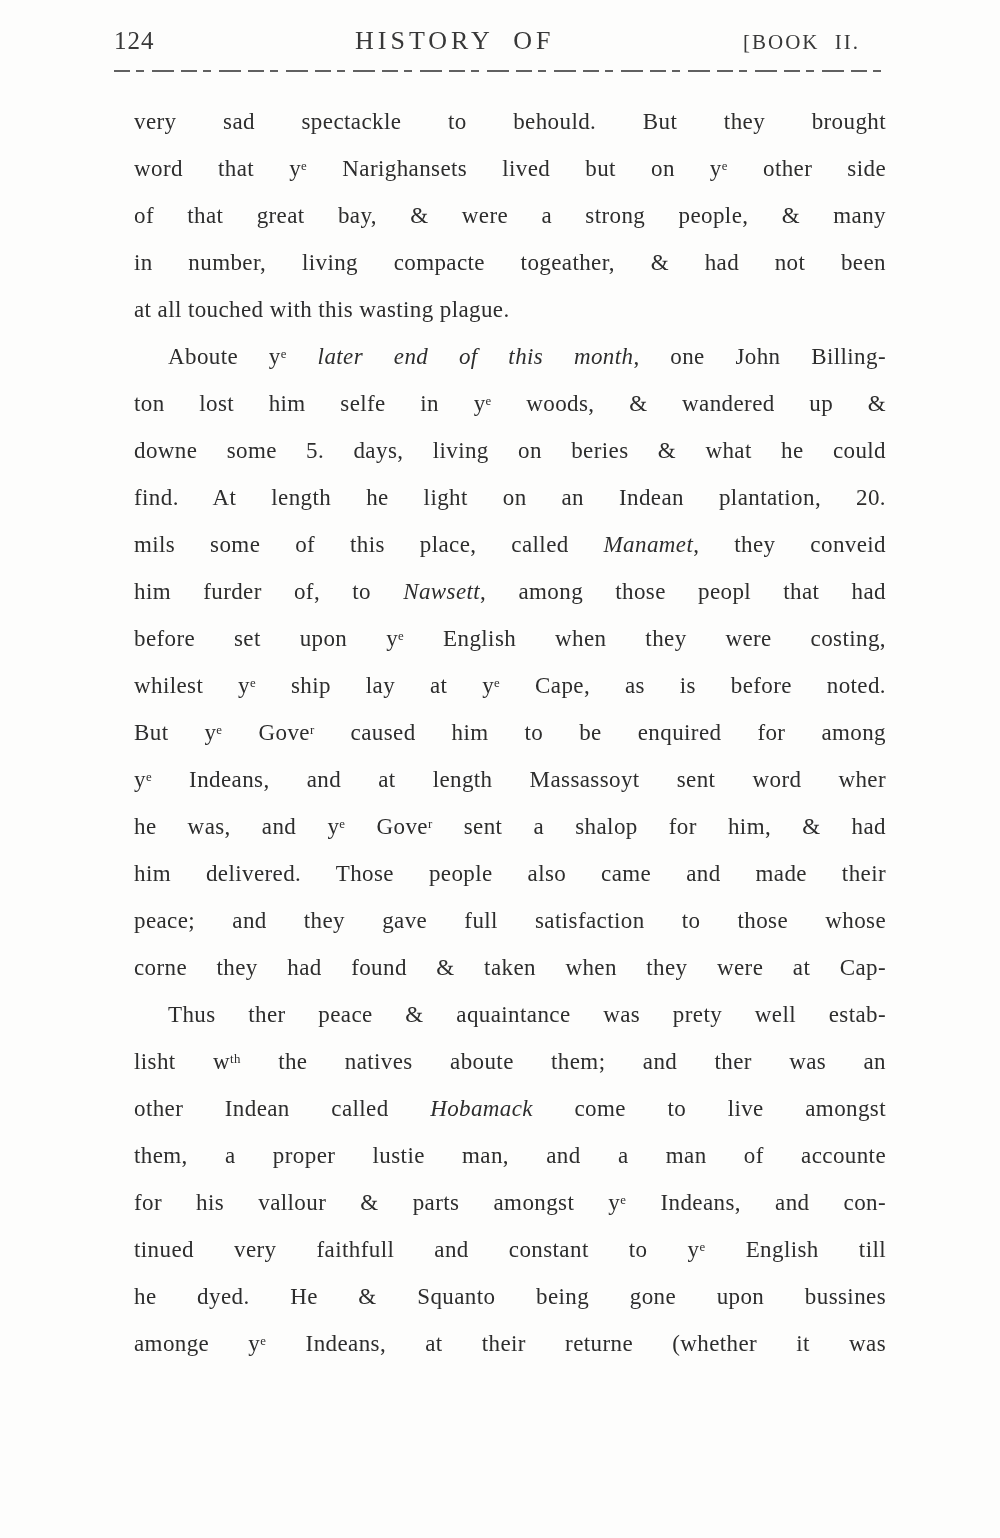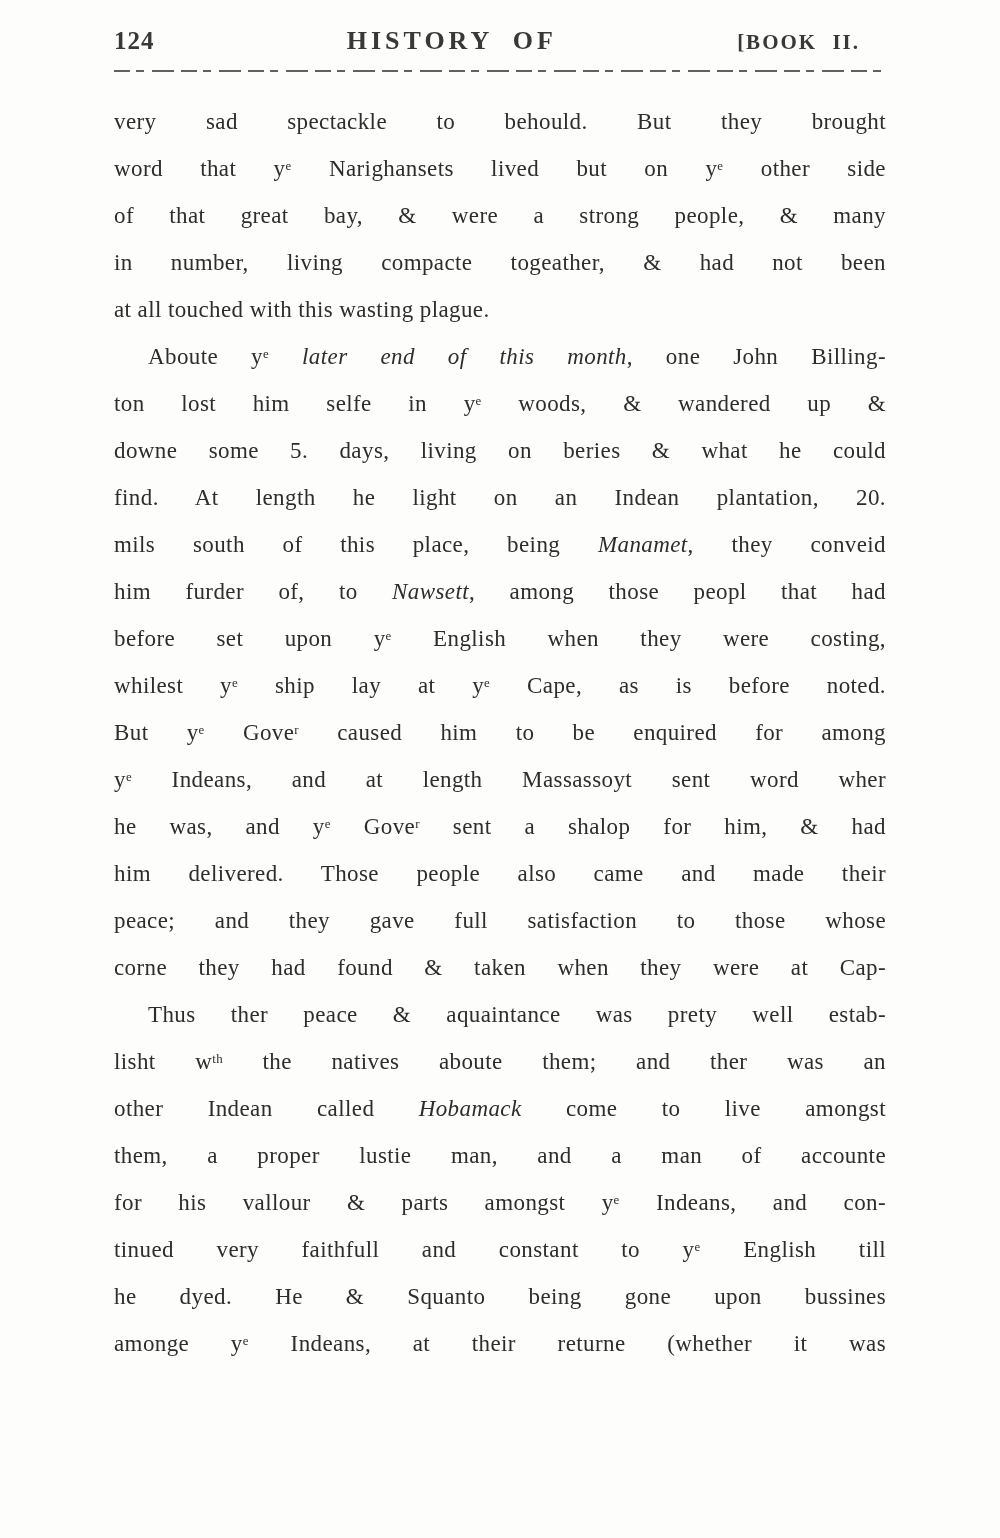"124" .running-head { font-weight: 700 -> 400 }
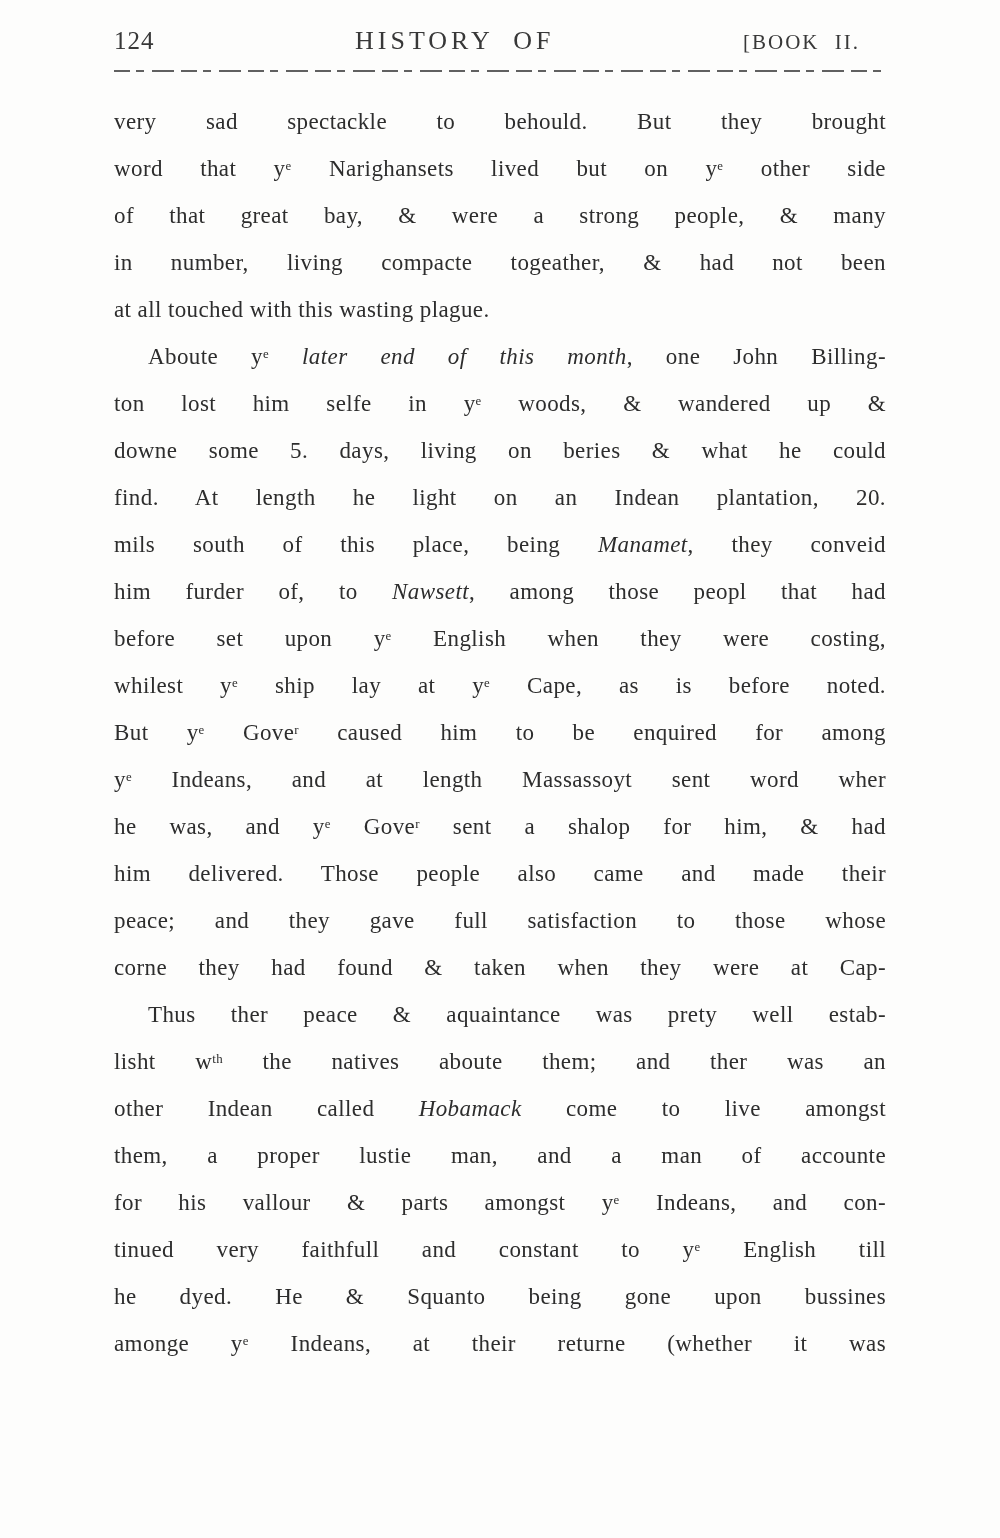"very sad spectackle to behould." .line { margin-left: none -> 20px }
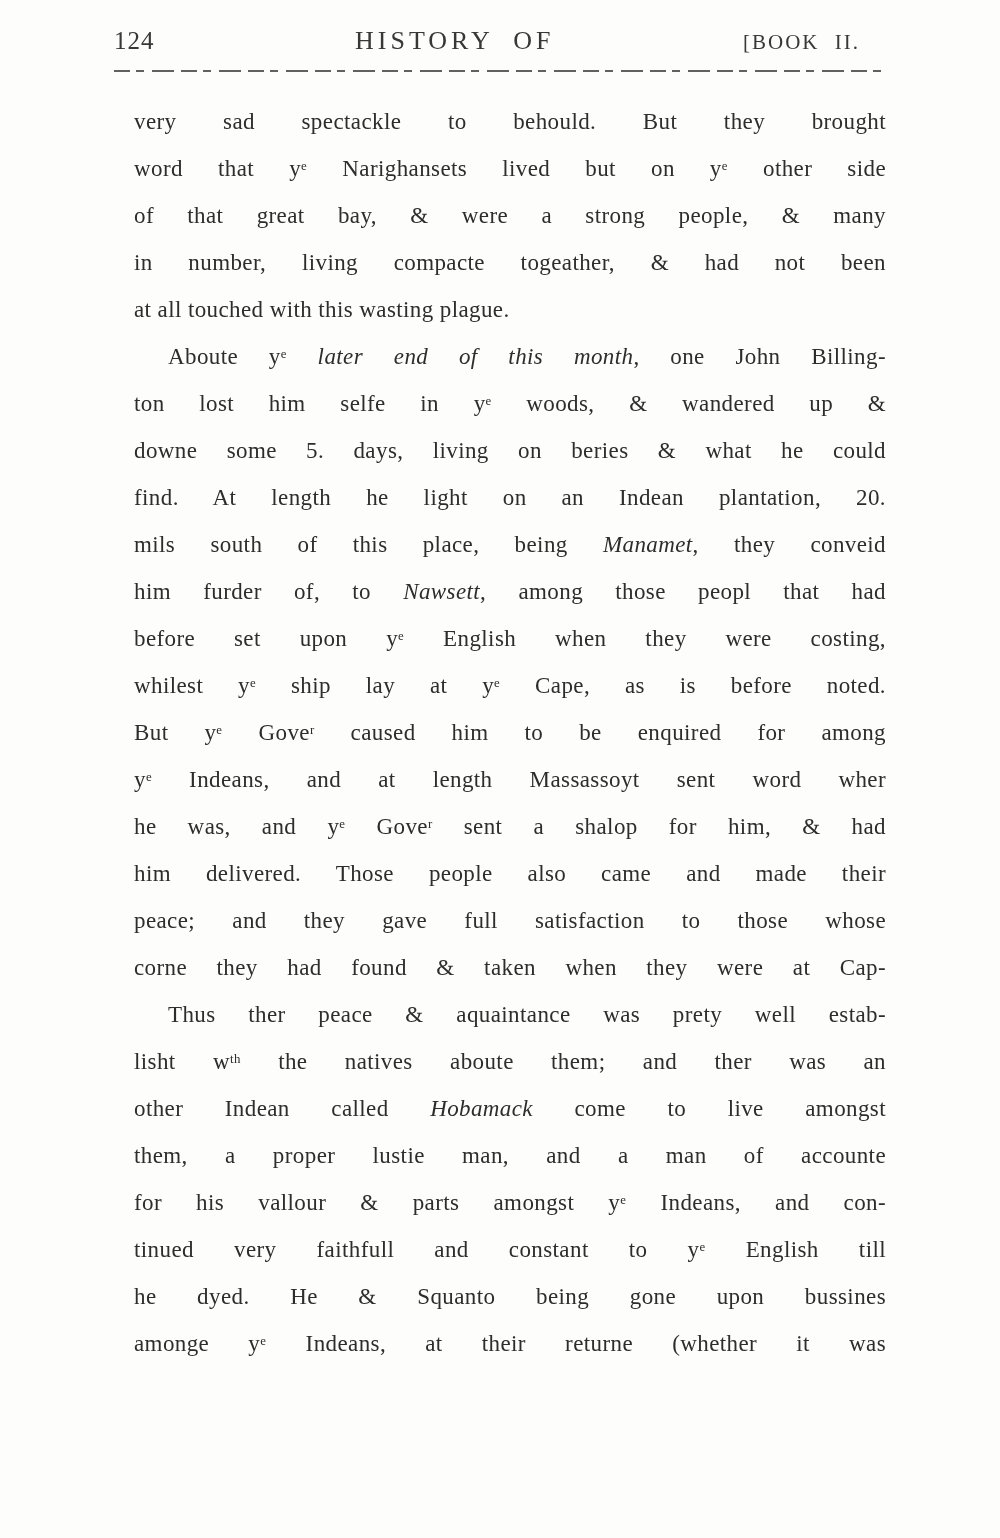"mils south of this place," span { text: south of this place, being -> some of this place, called }
